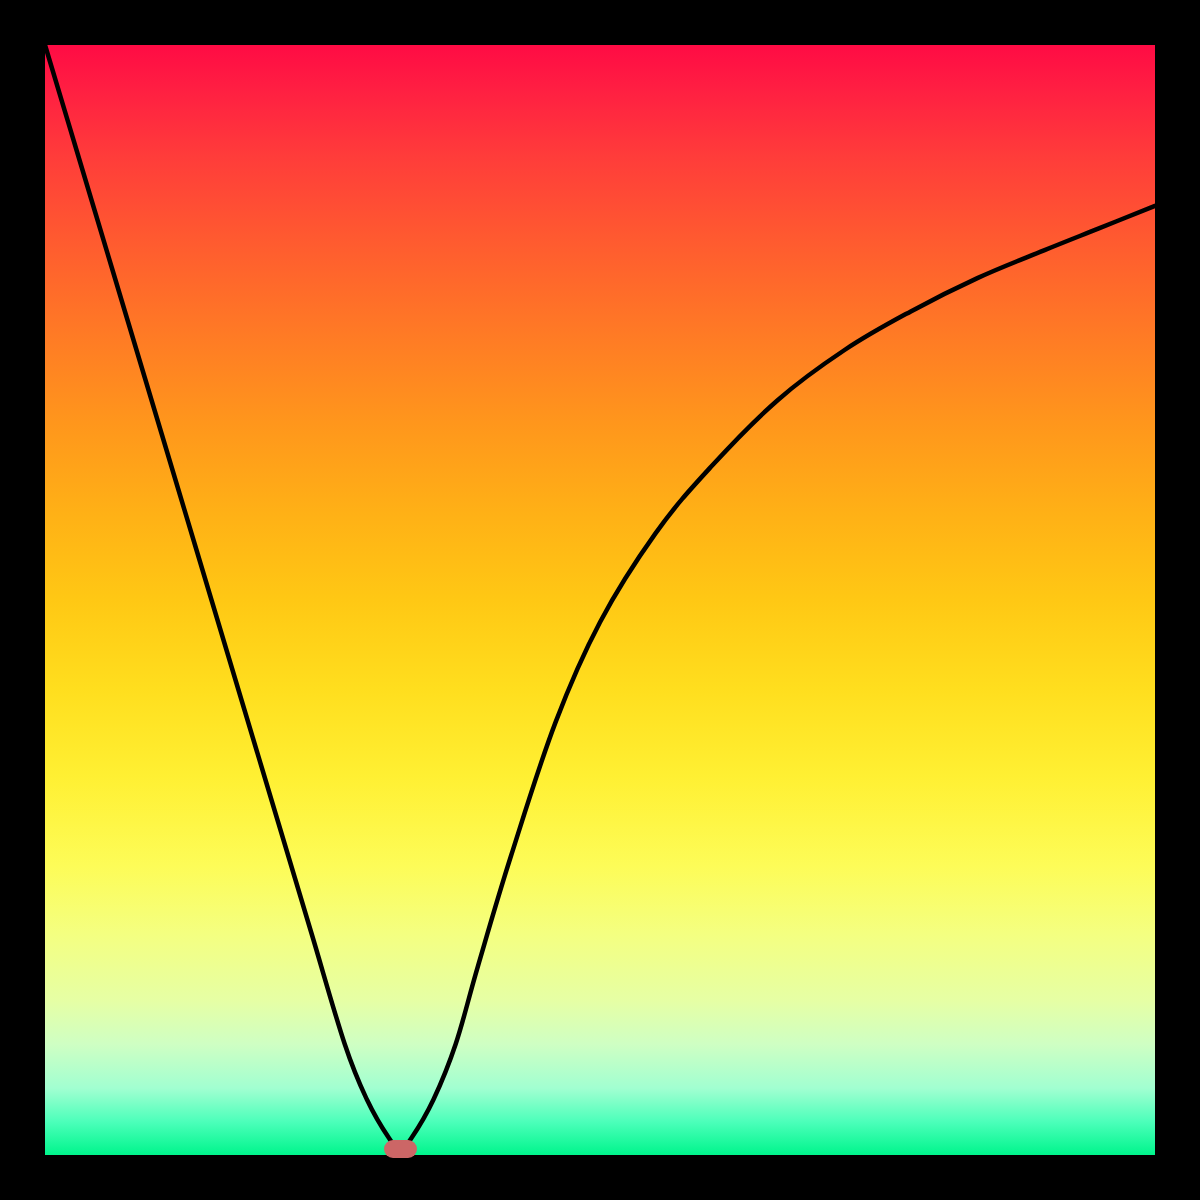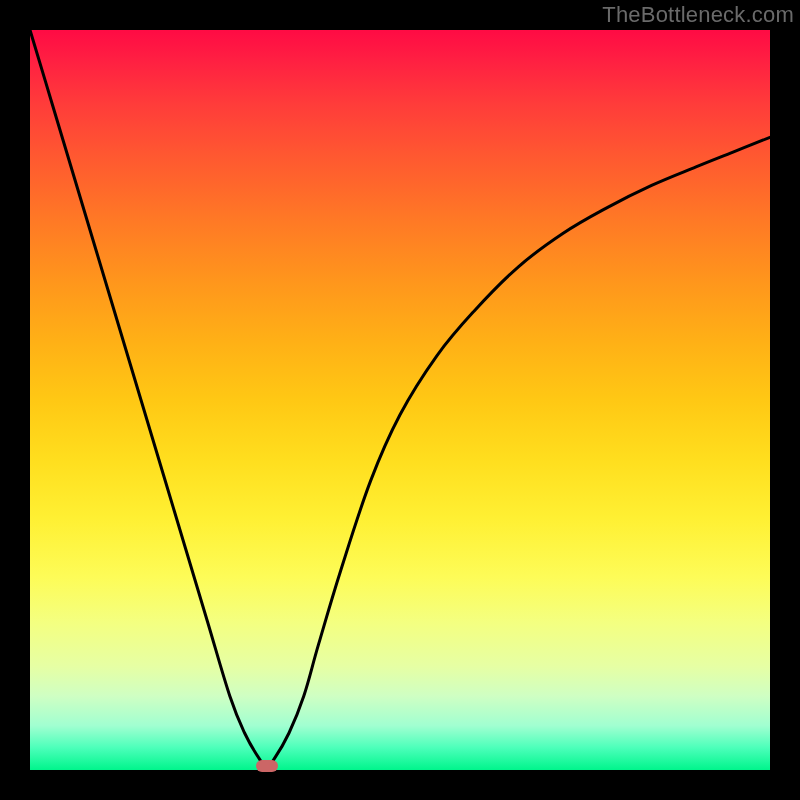"TheBottleneck.com" div.watermark { html: <div>TheBottleneck.com</div> -> none }
